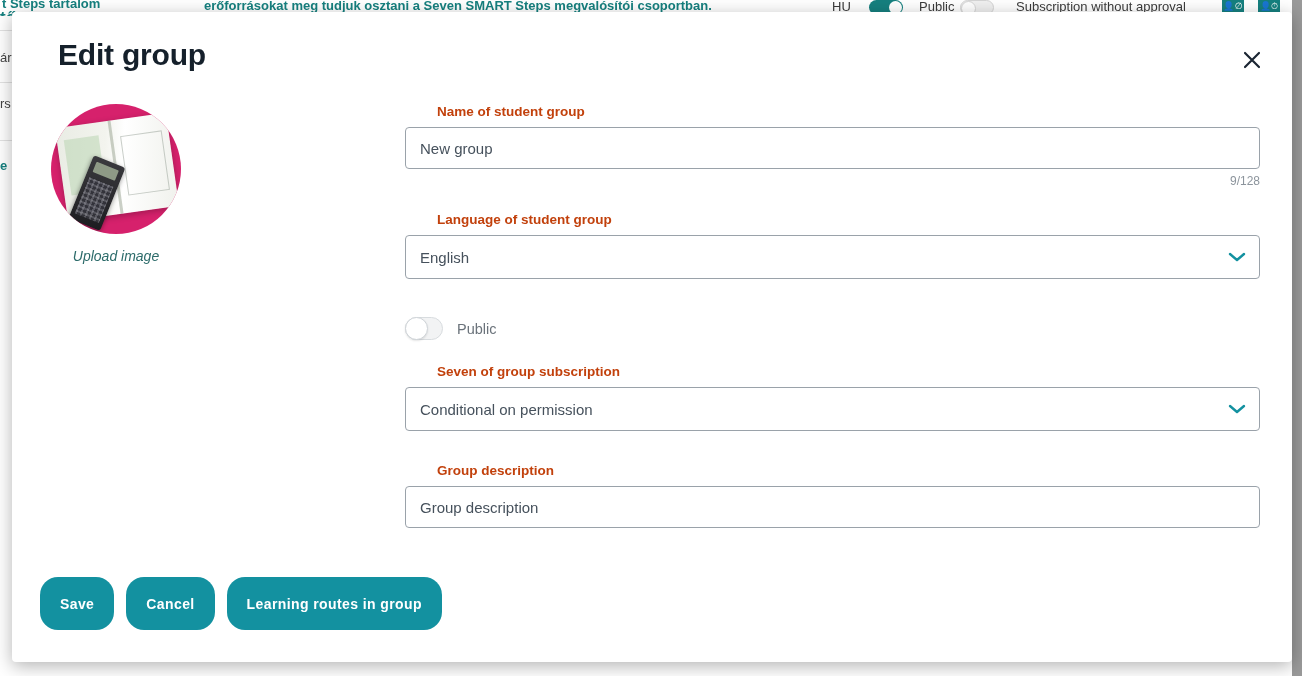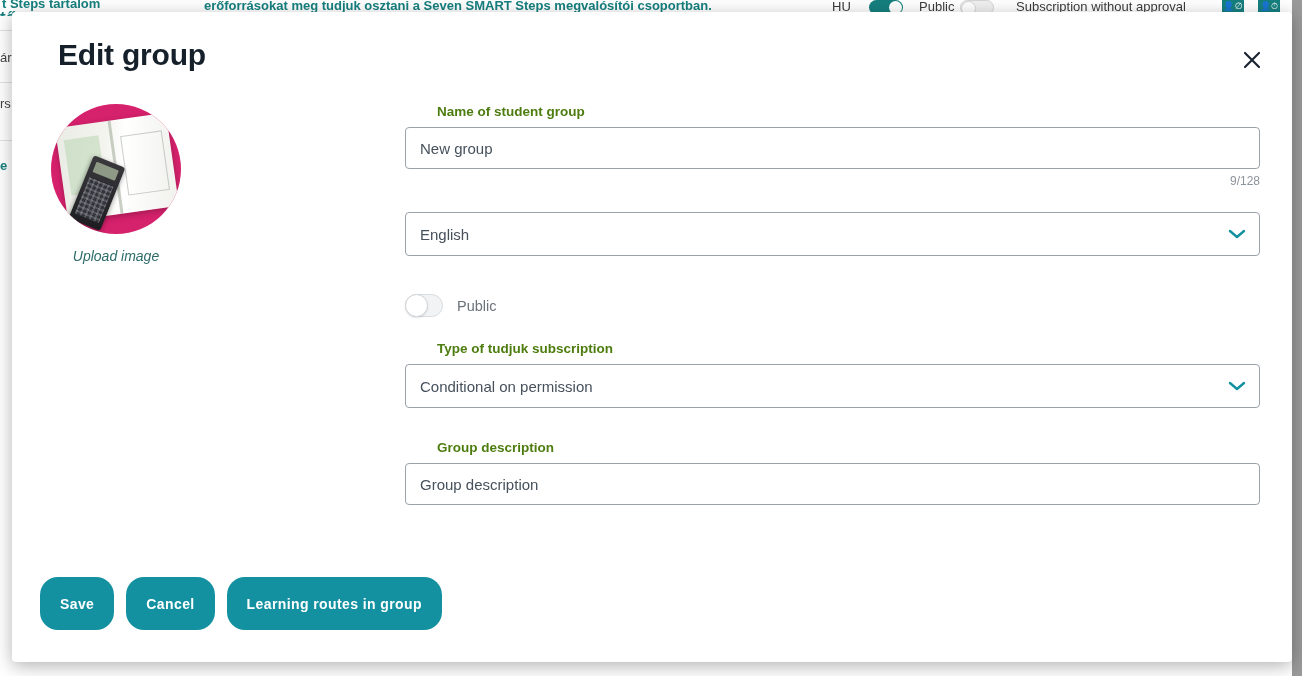"Name of student group" .field-label { color: #4d7c0f -> #c2410c }
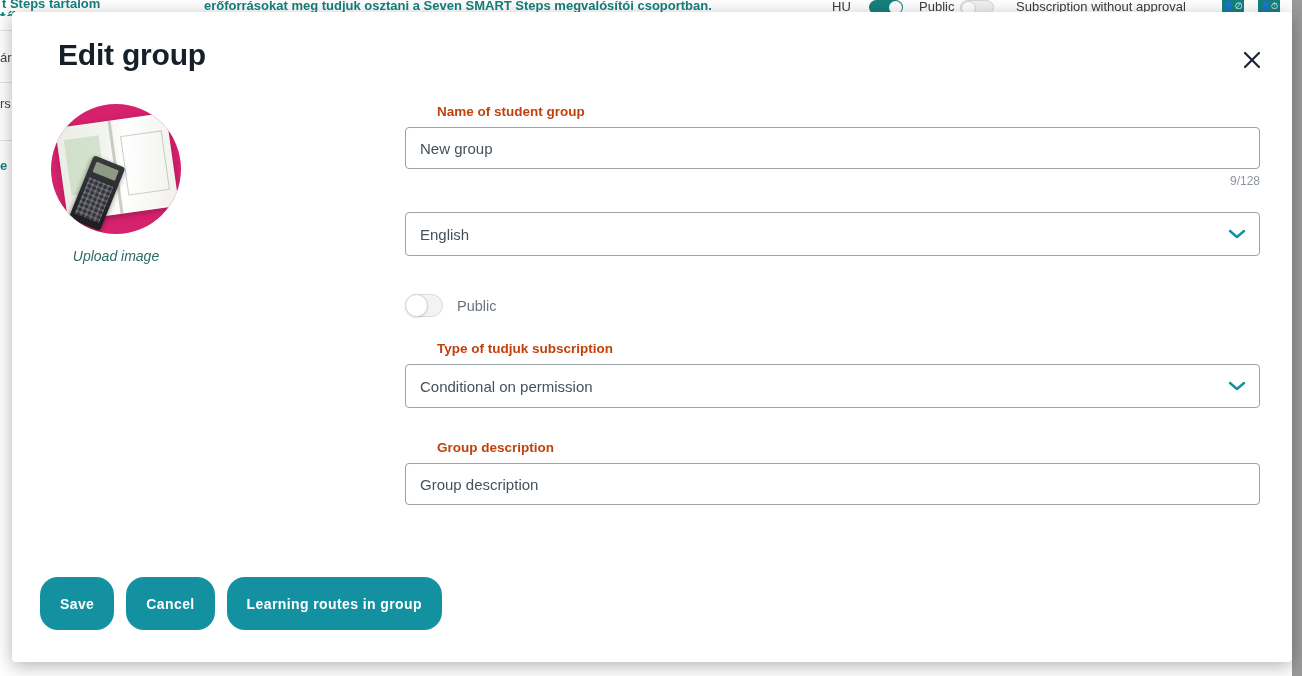"Language of student group" div.field-label { html: none -> <div>Language of student group</div> }
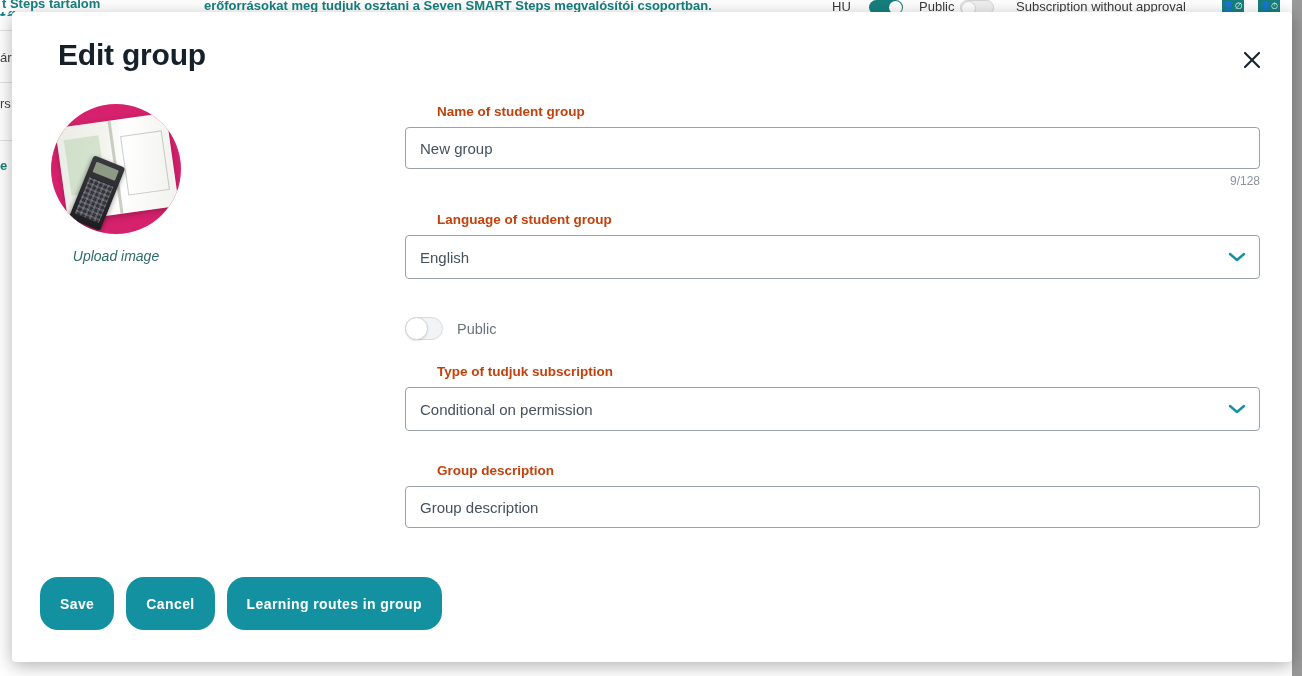"Type of tudjuk subscription" div.field-label { text: Type of tudjuk -> Seven of group }
